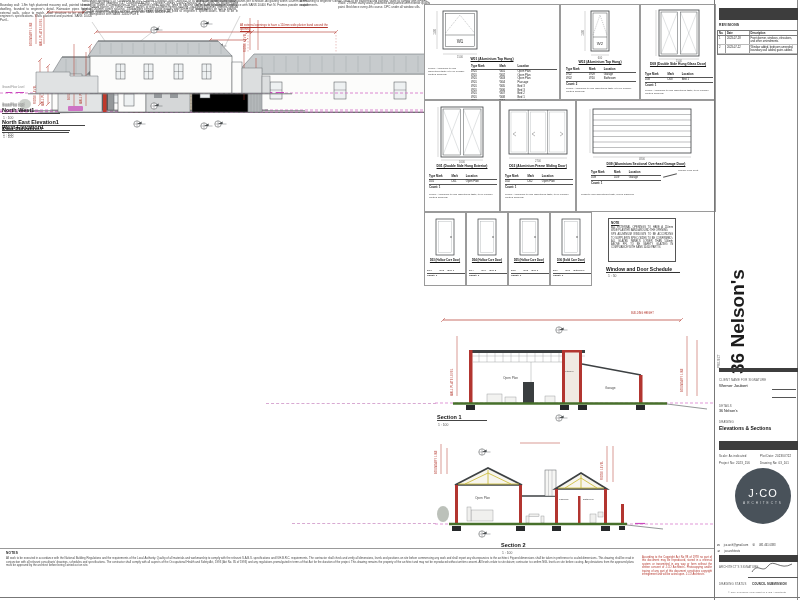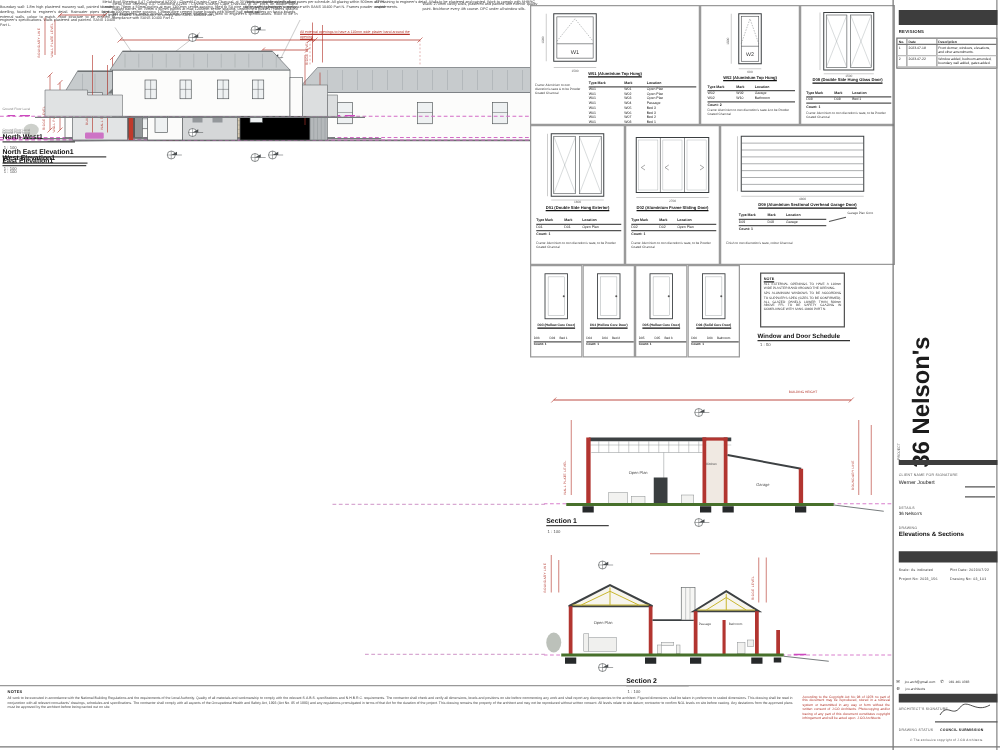"J·CO" div.logo { html: none -> <div> <div>J·CO</div> <div>ARCHITECTS</div> </div> }
